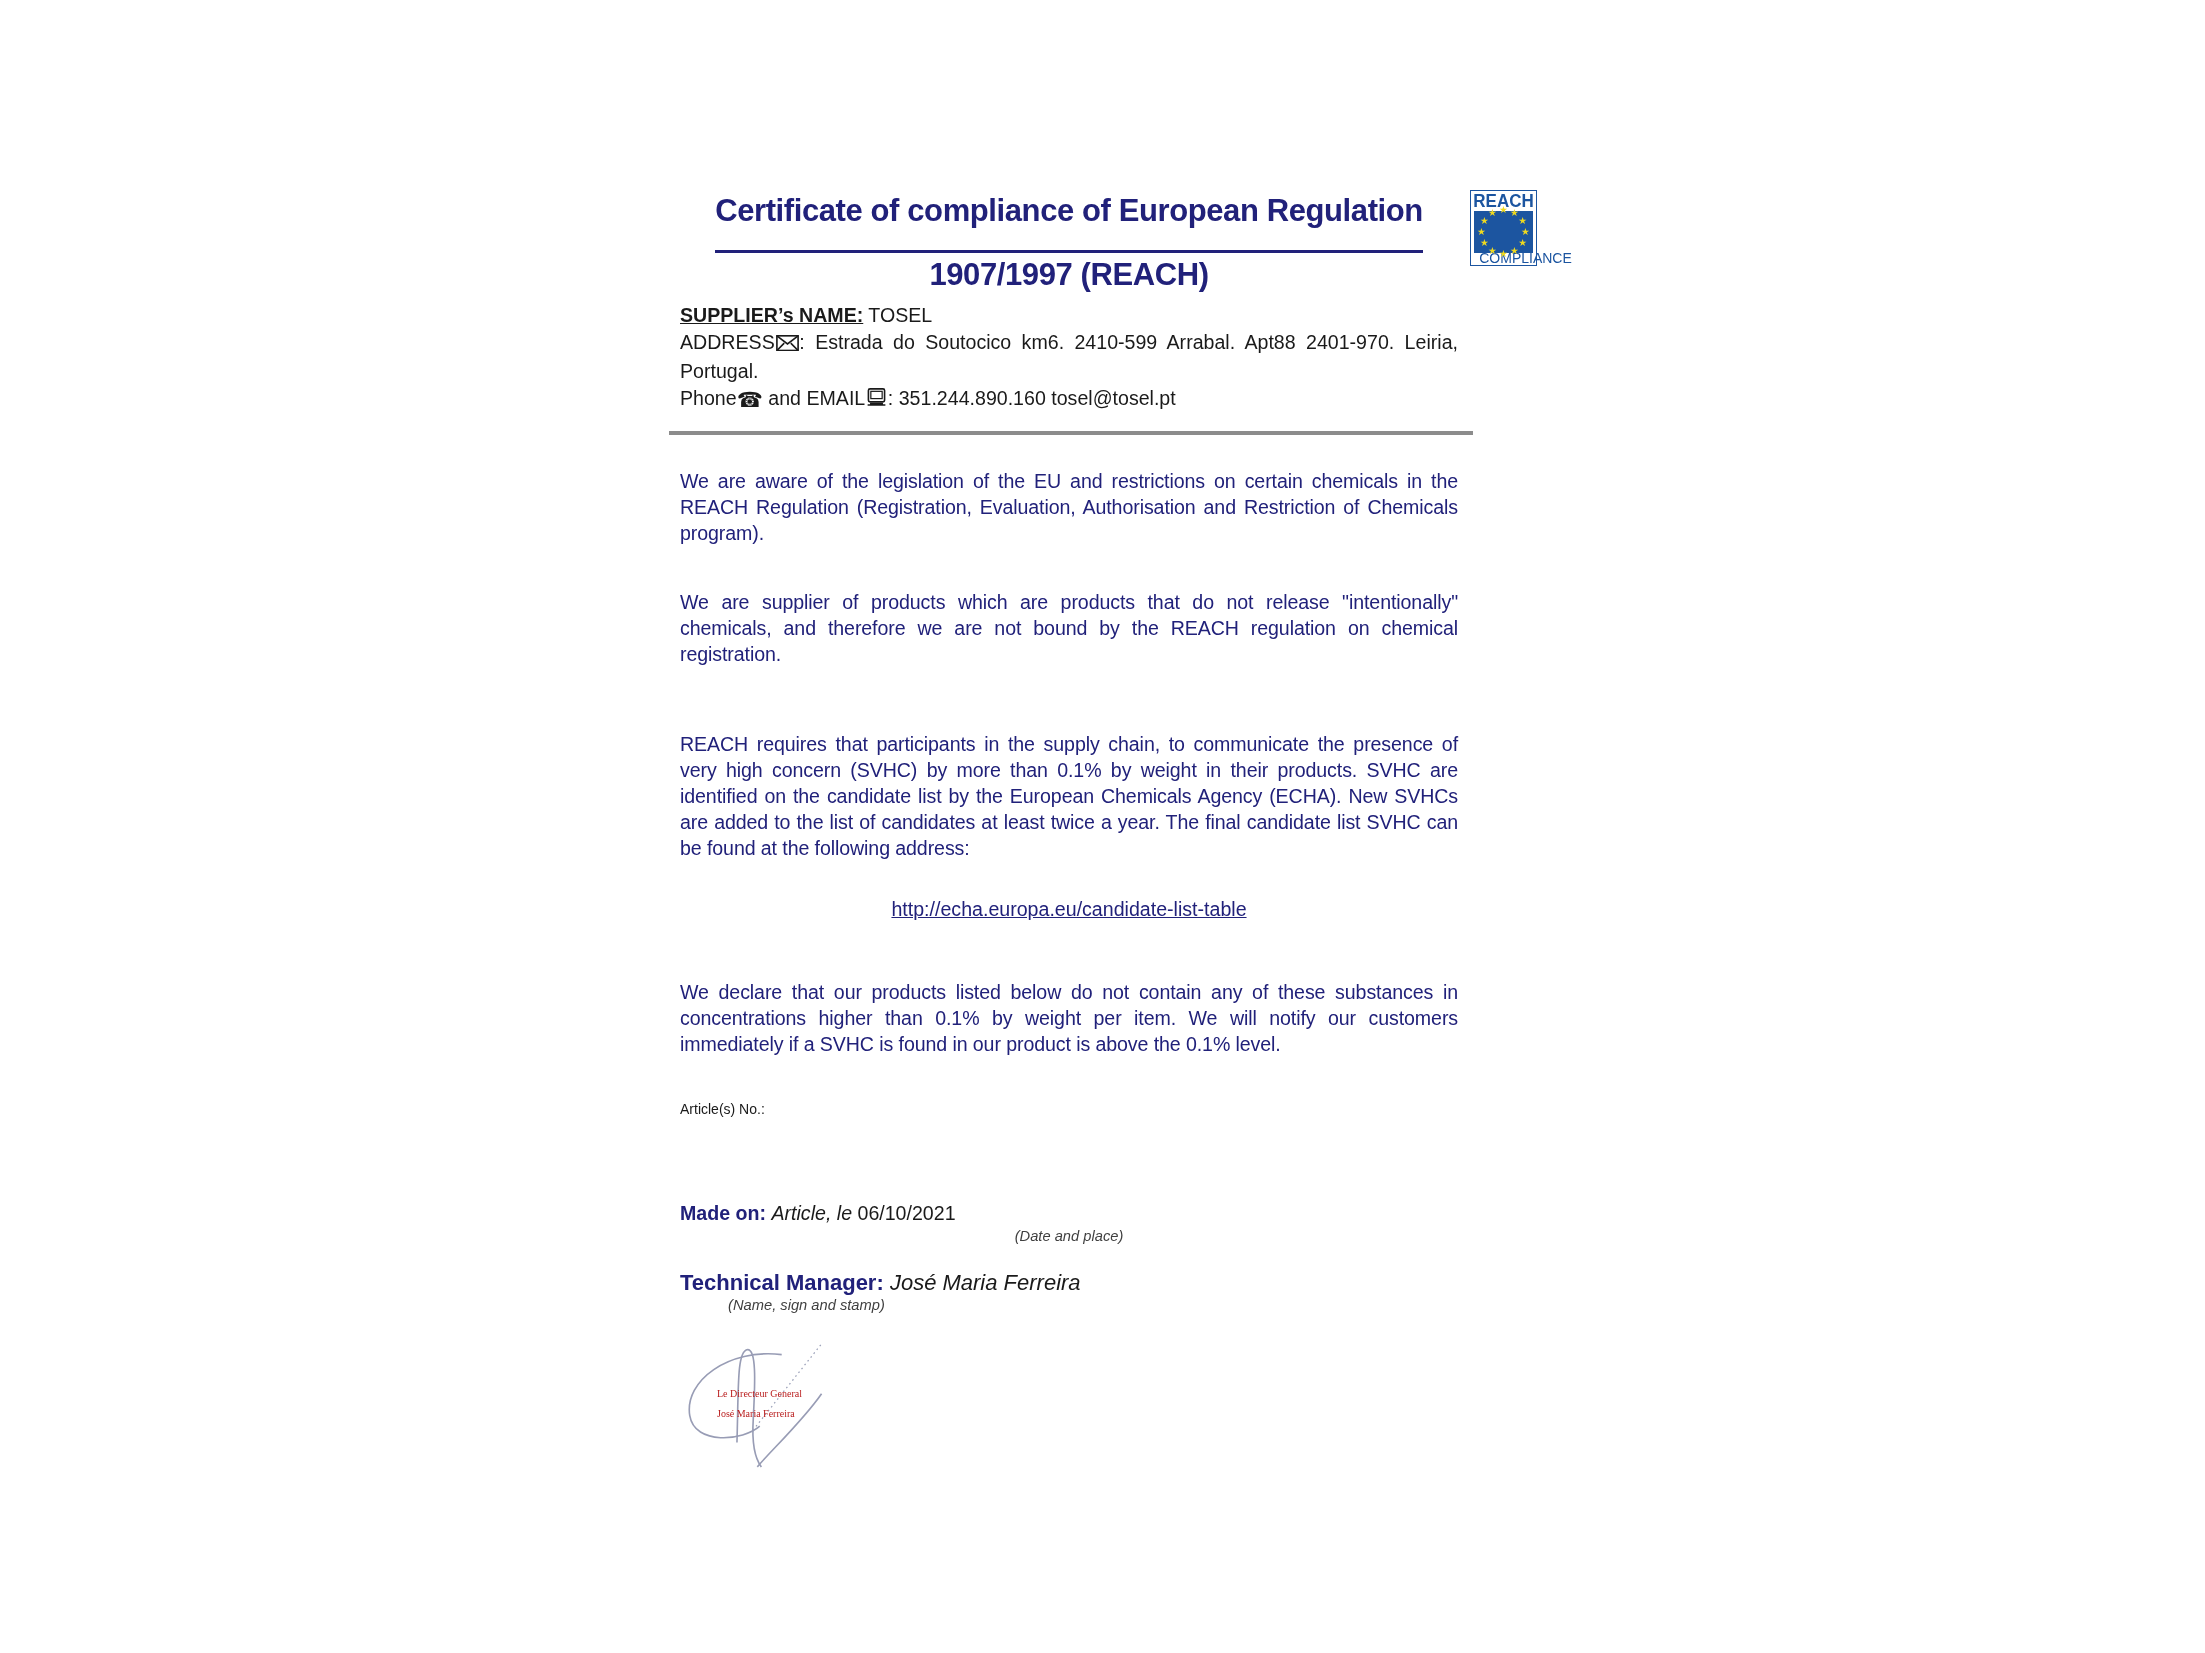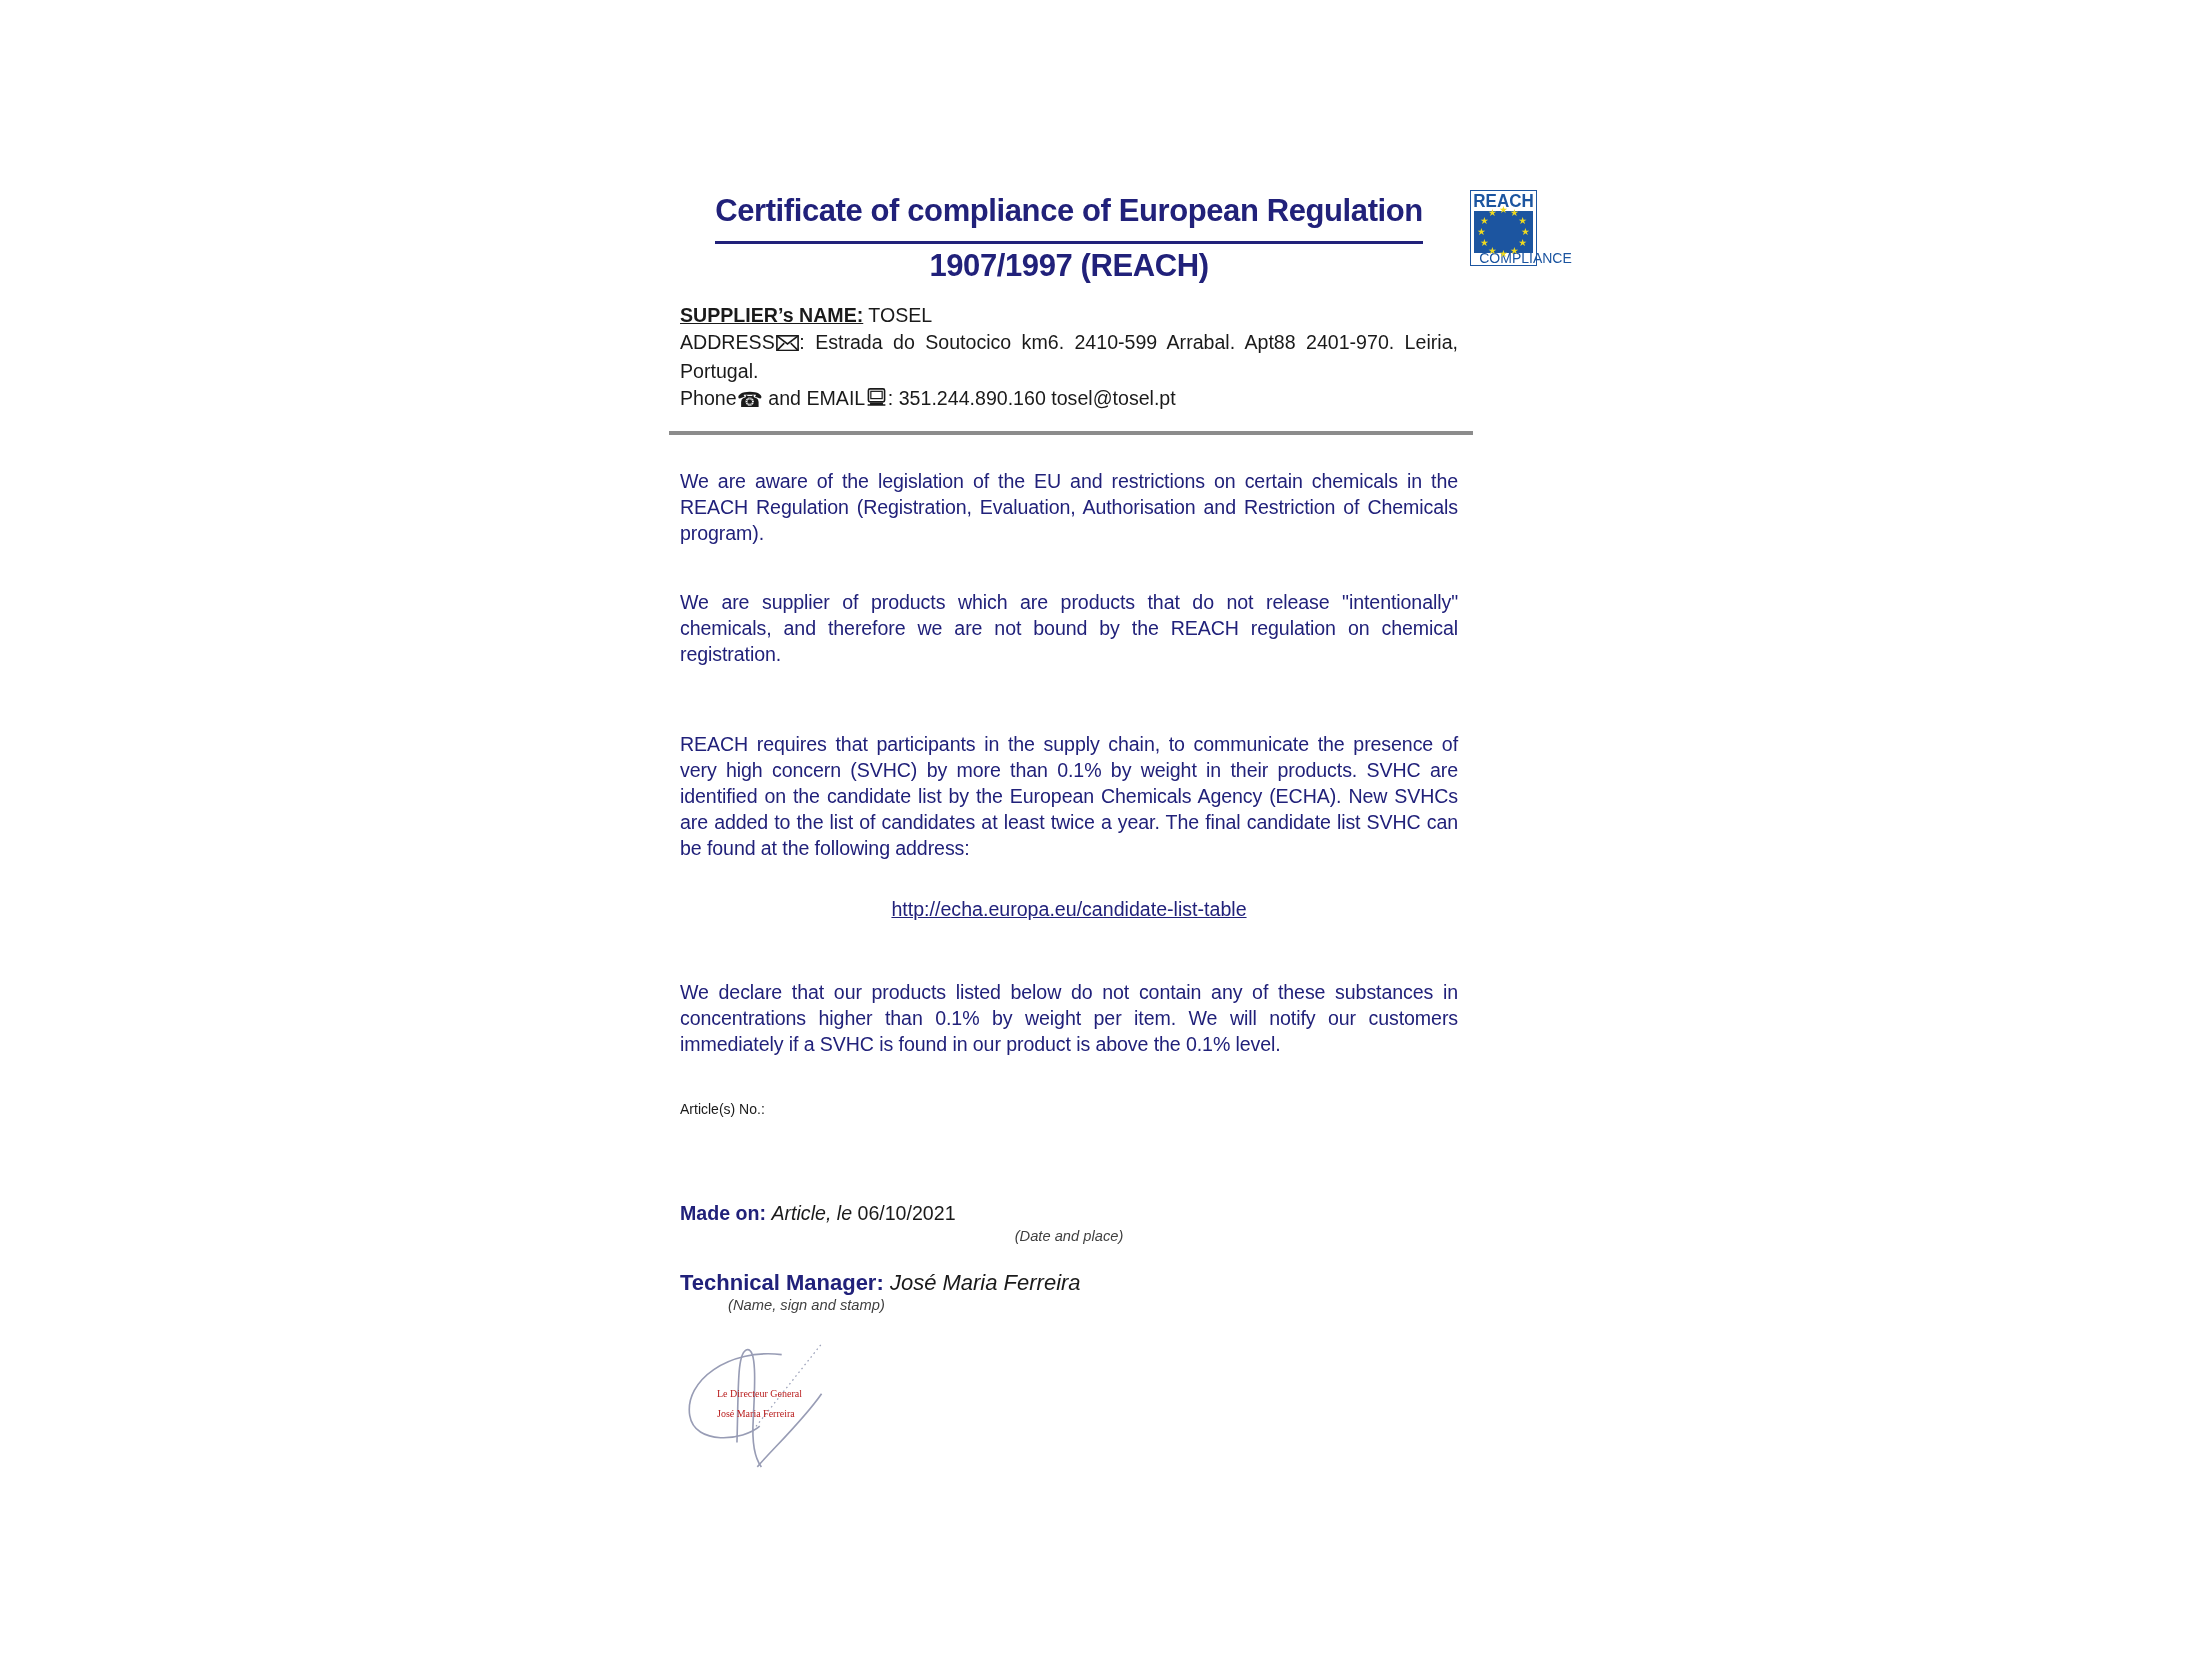"Certificate of compliance of European" .title .underlined { padding-bottom: 8px -> 17px }
